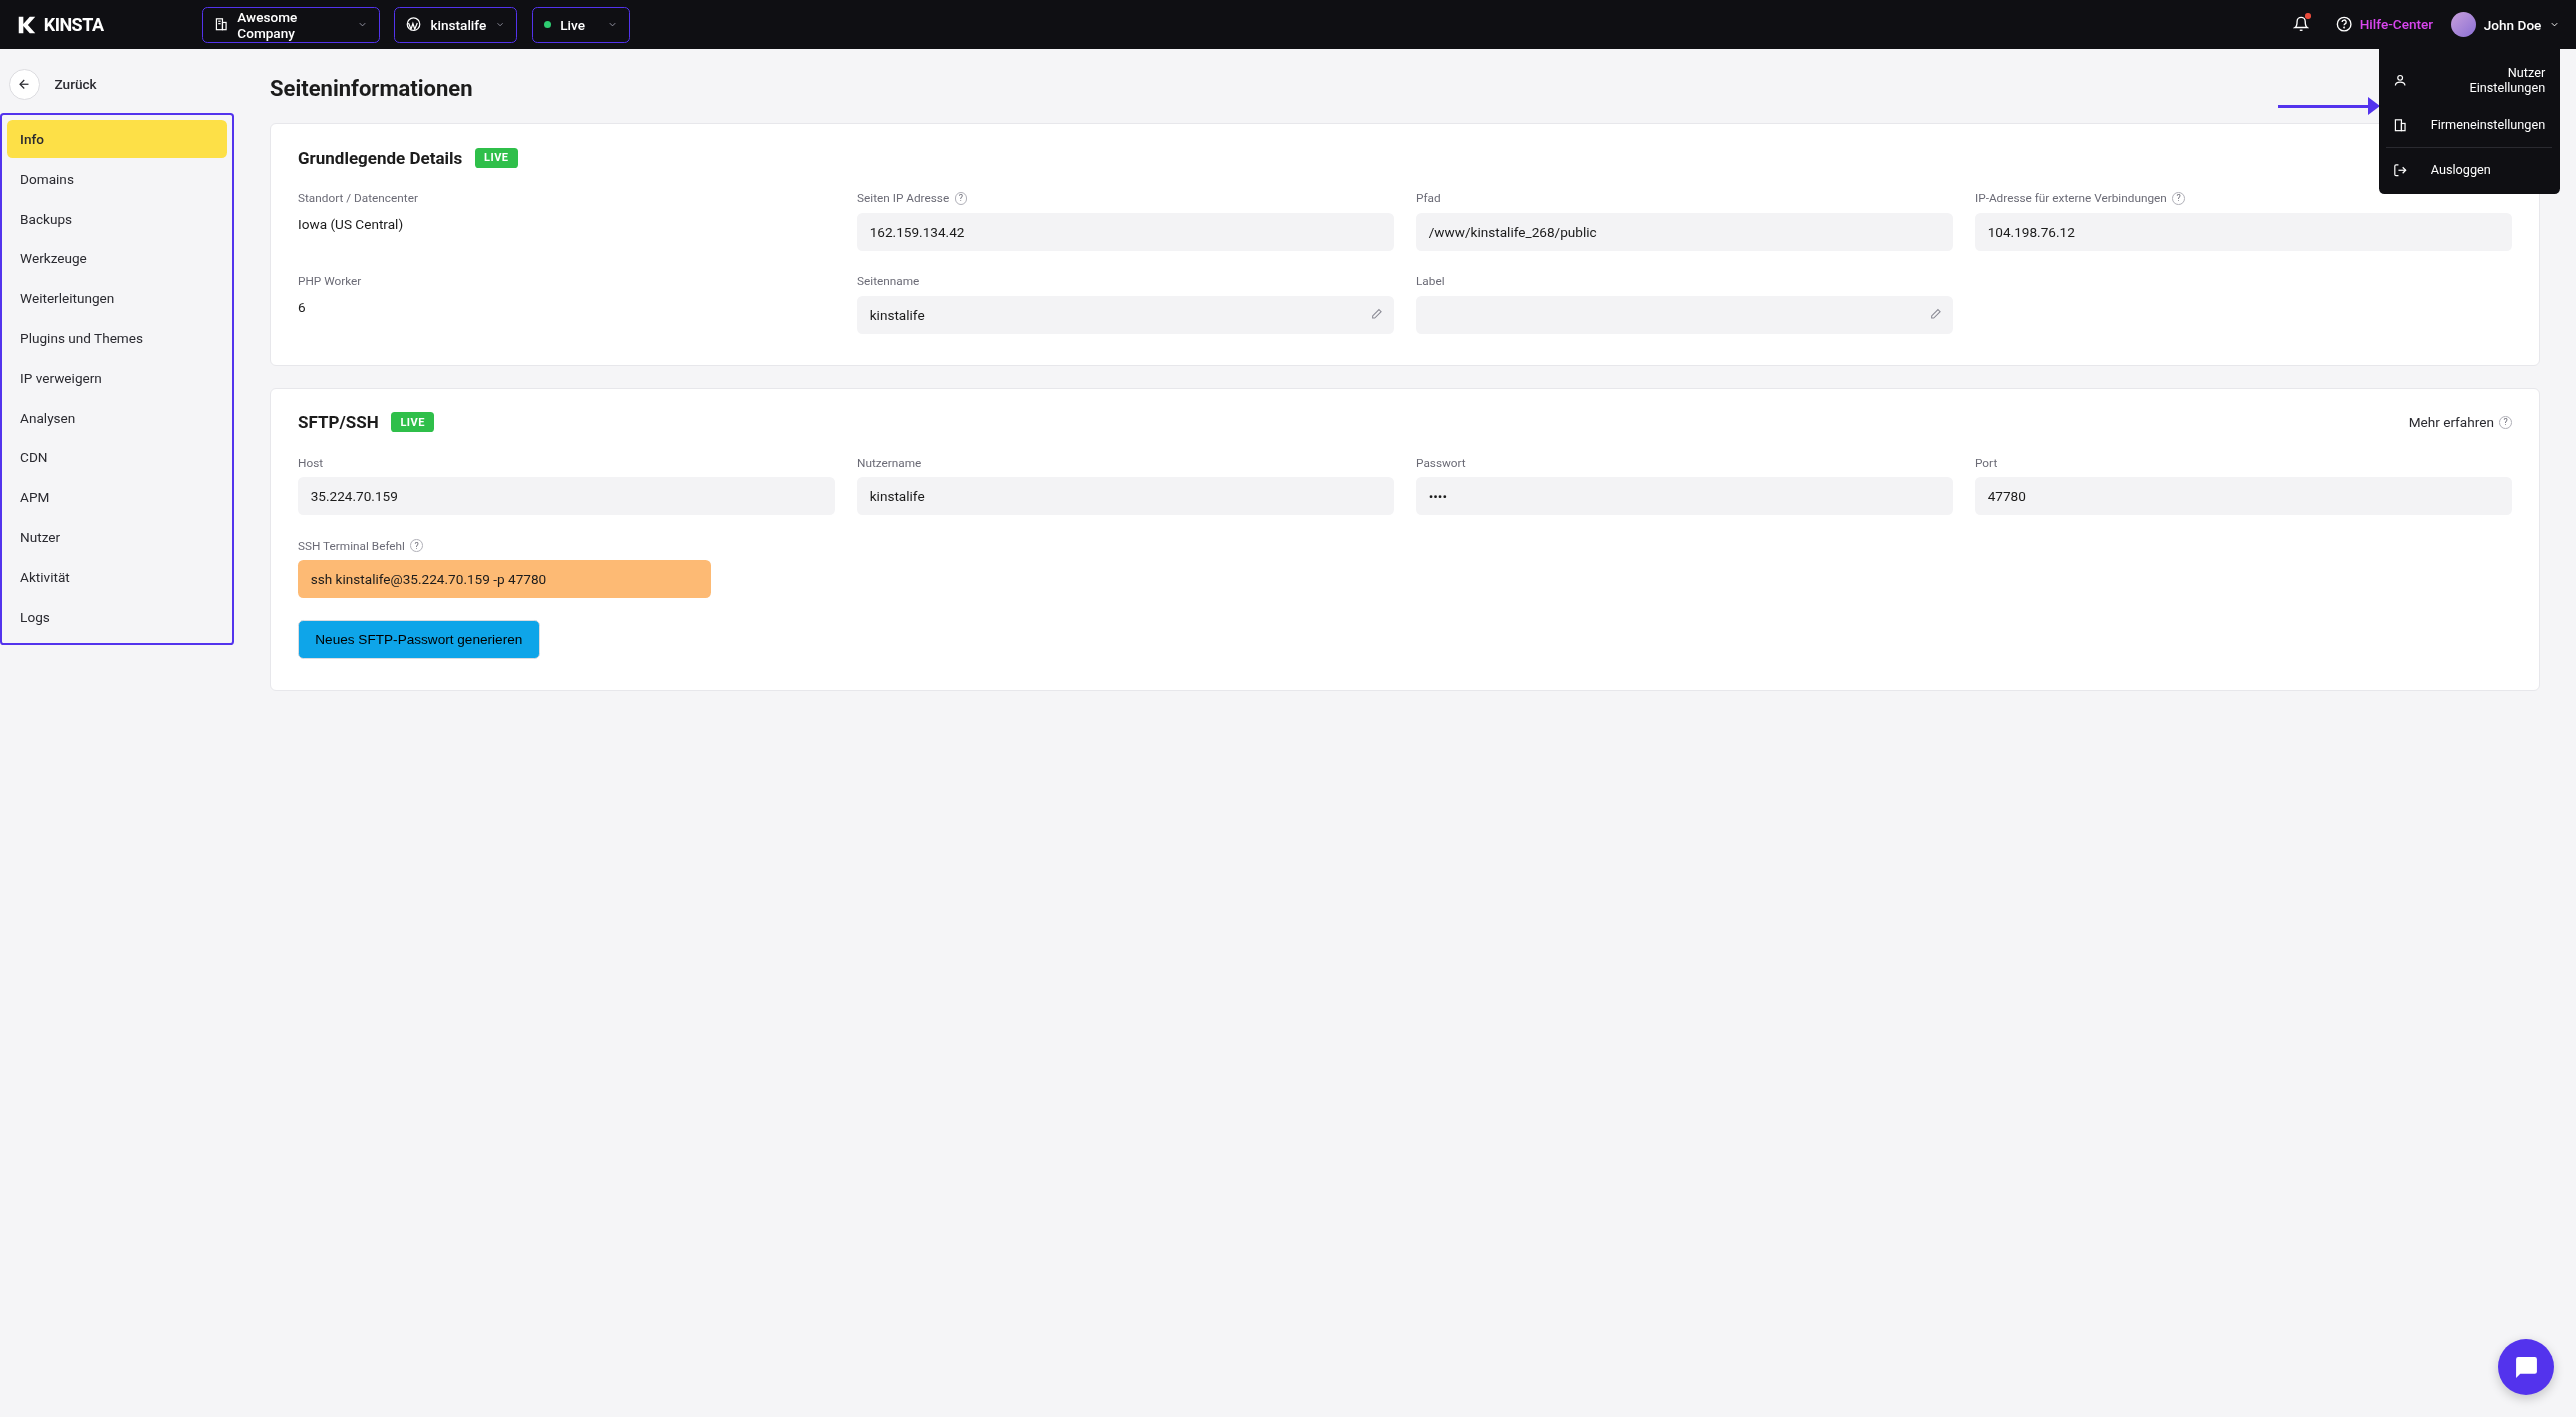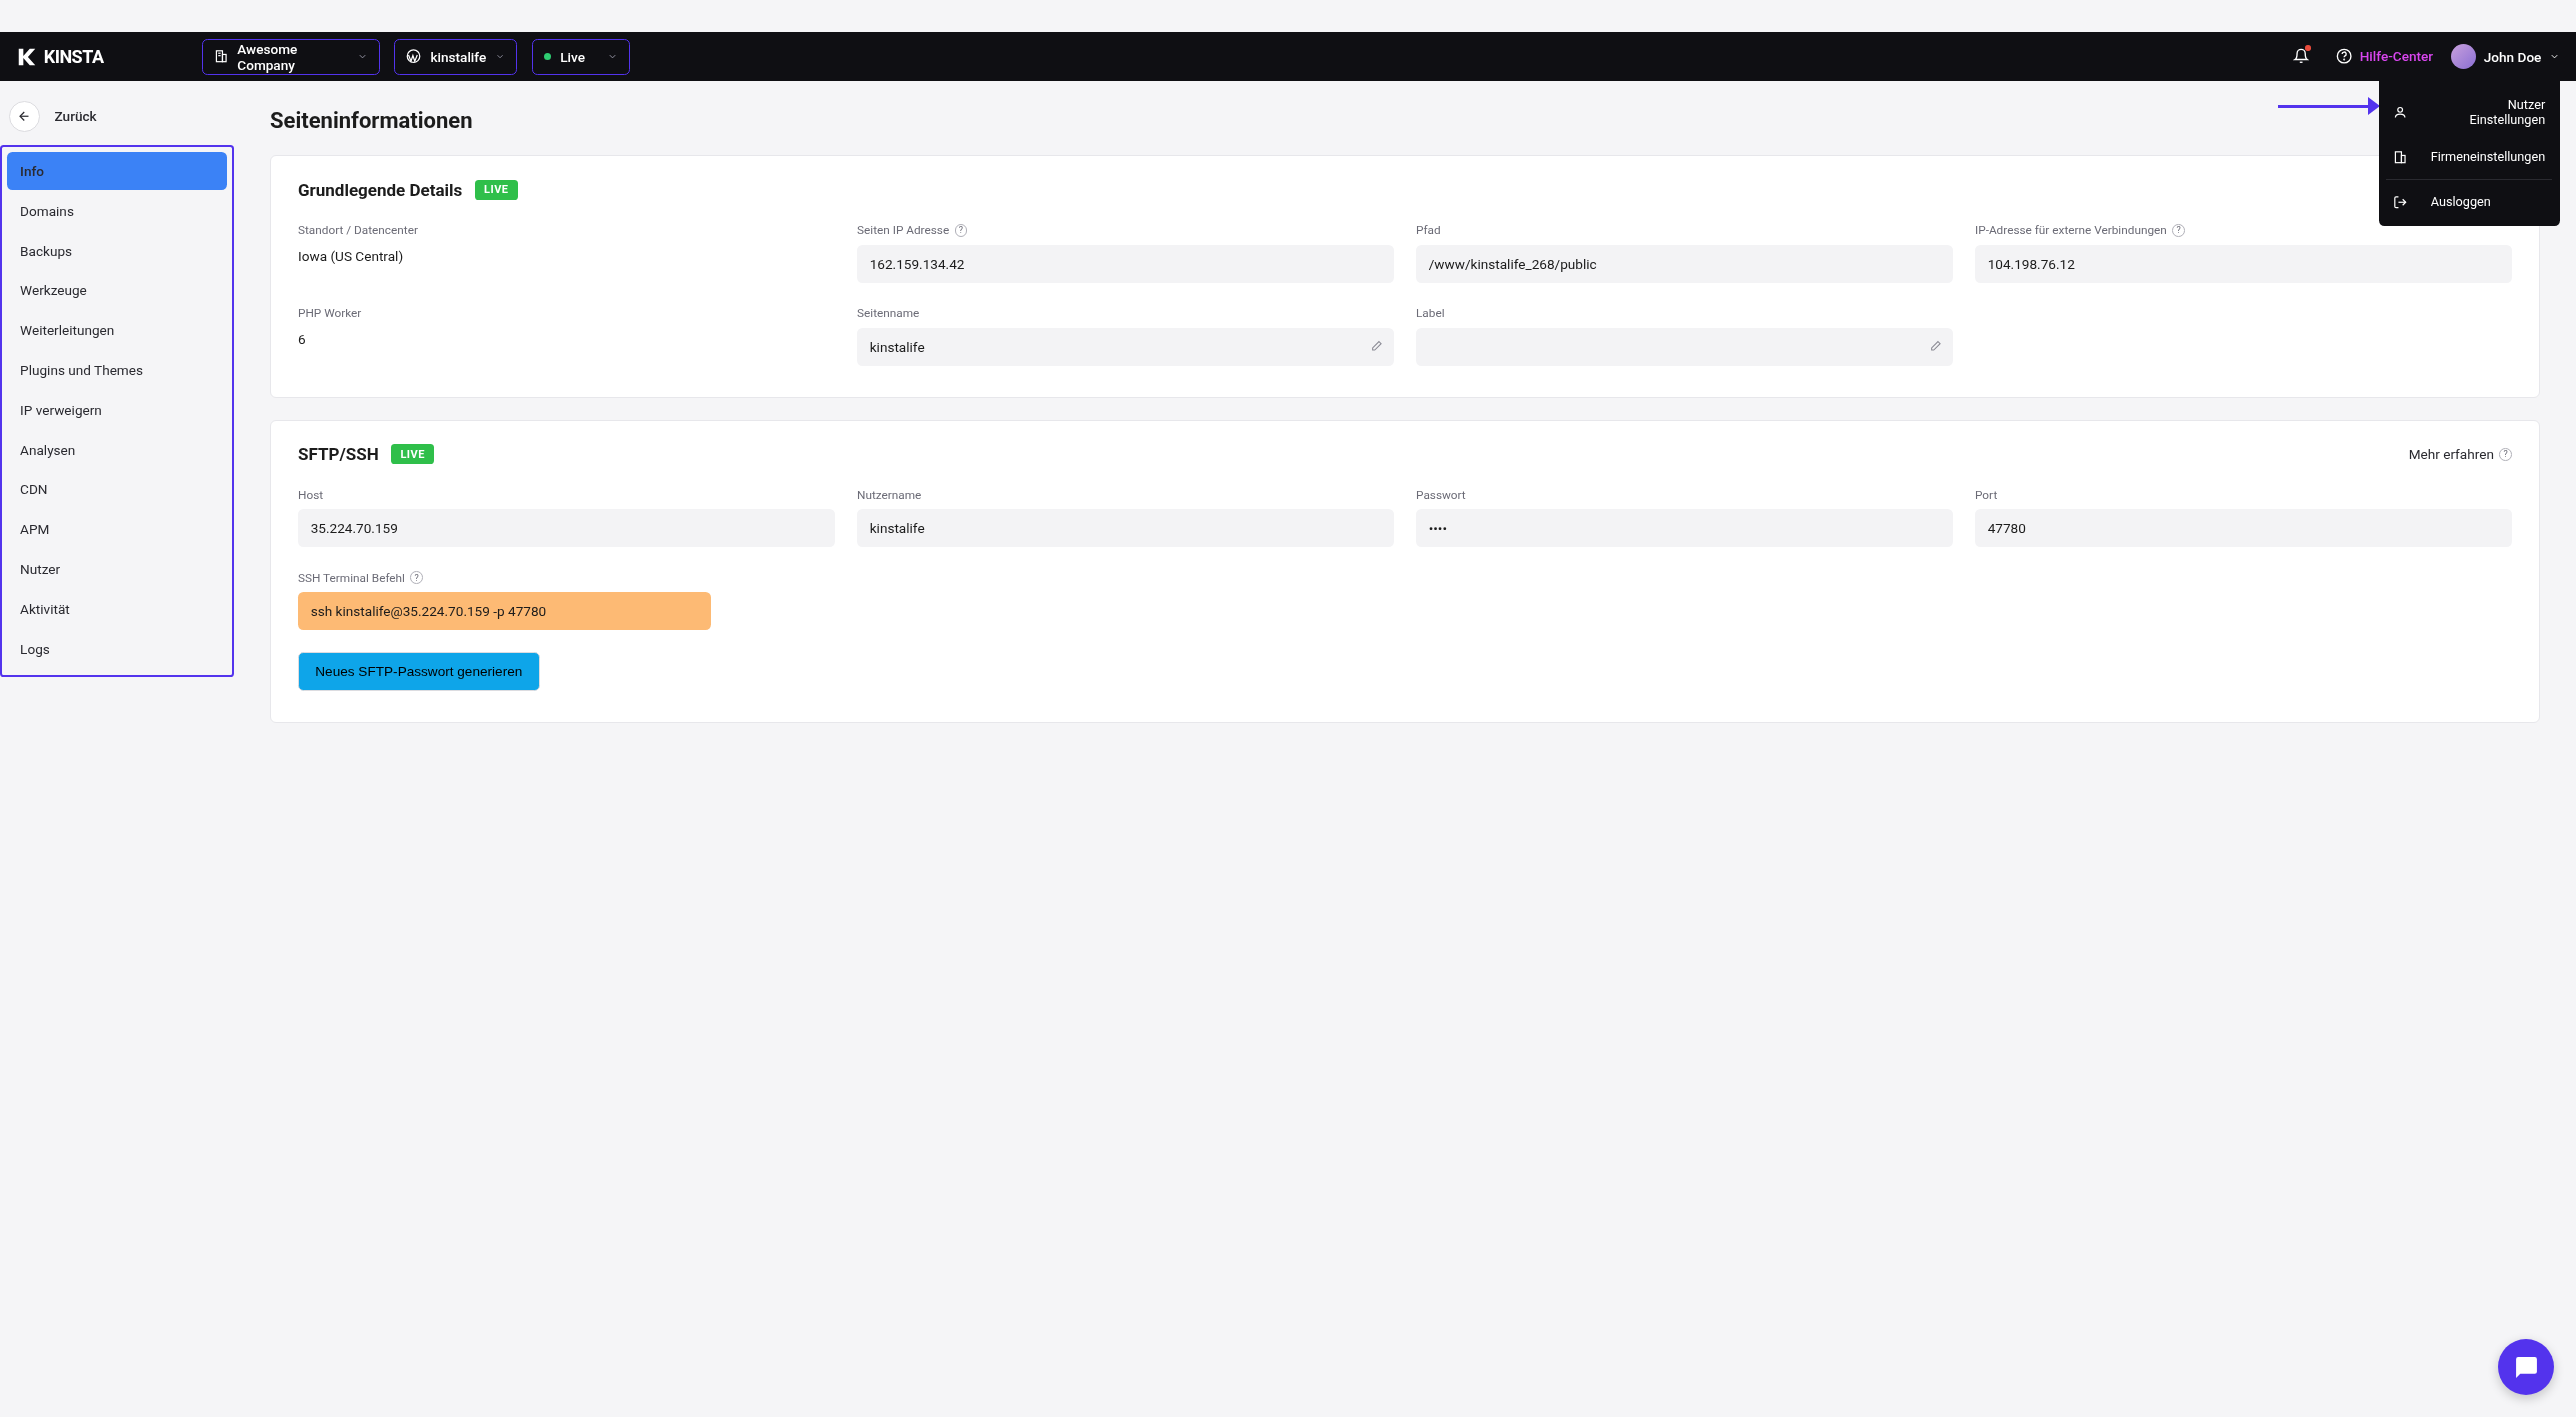"KINSTA" .header { margin-top: 32px -> none }
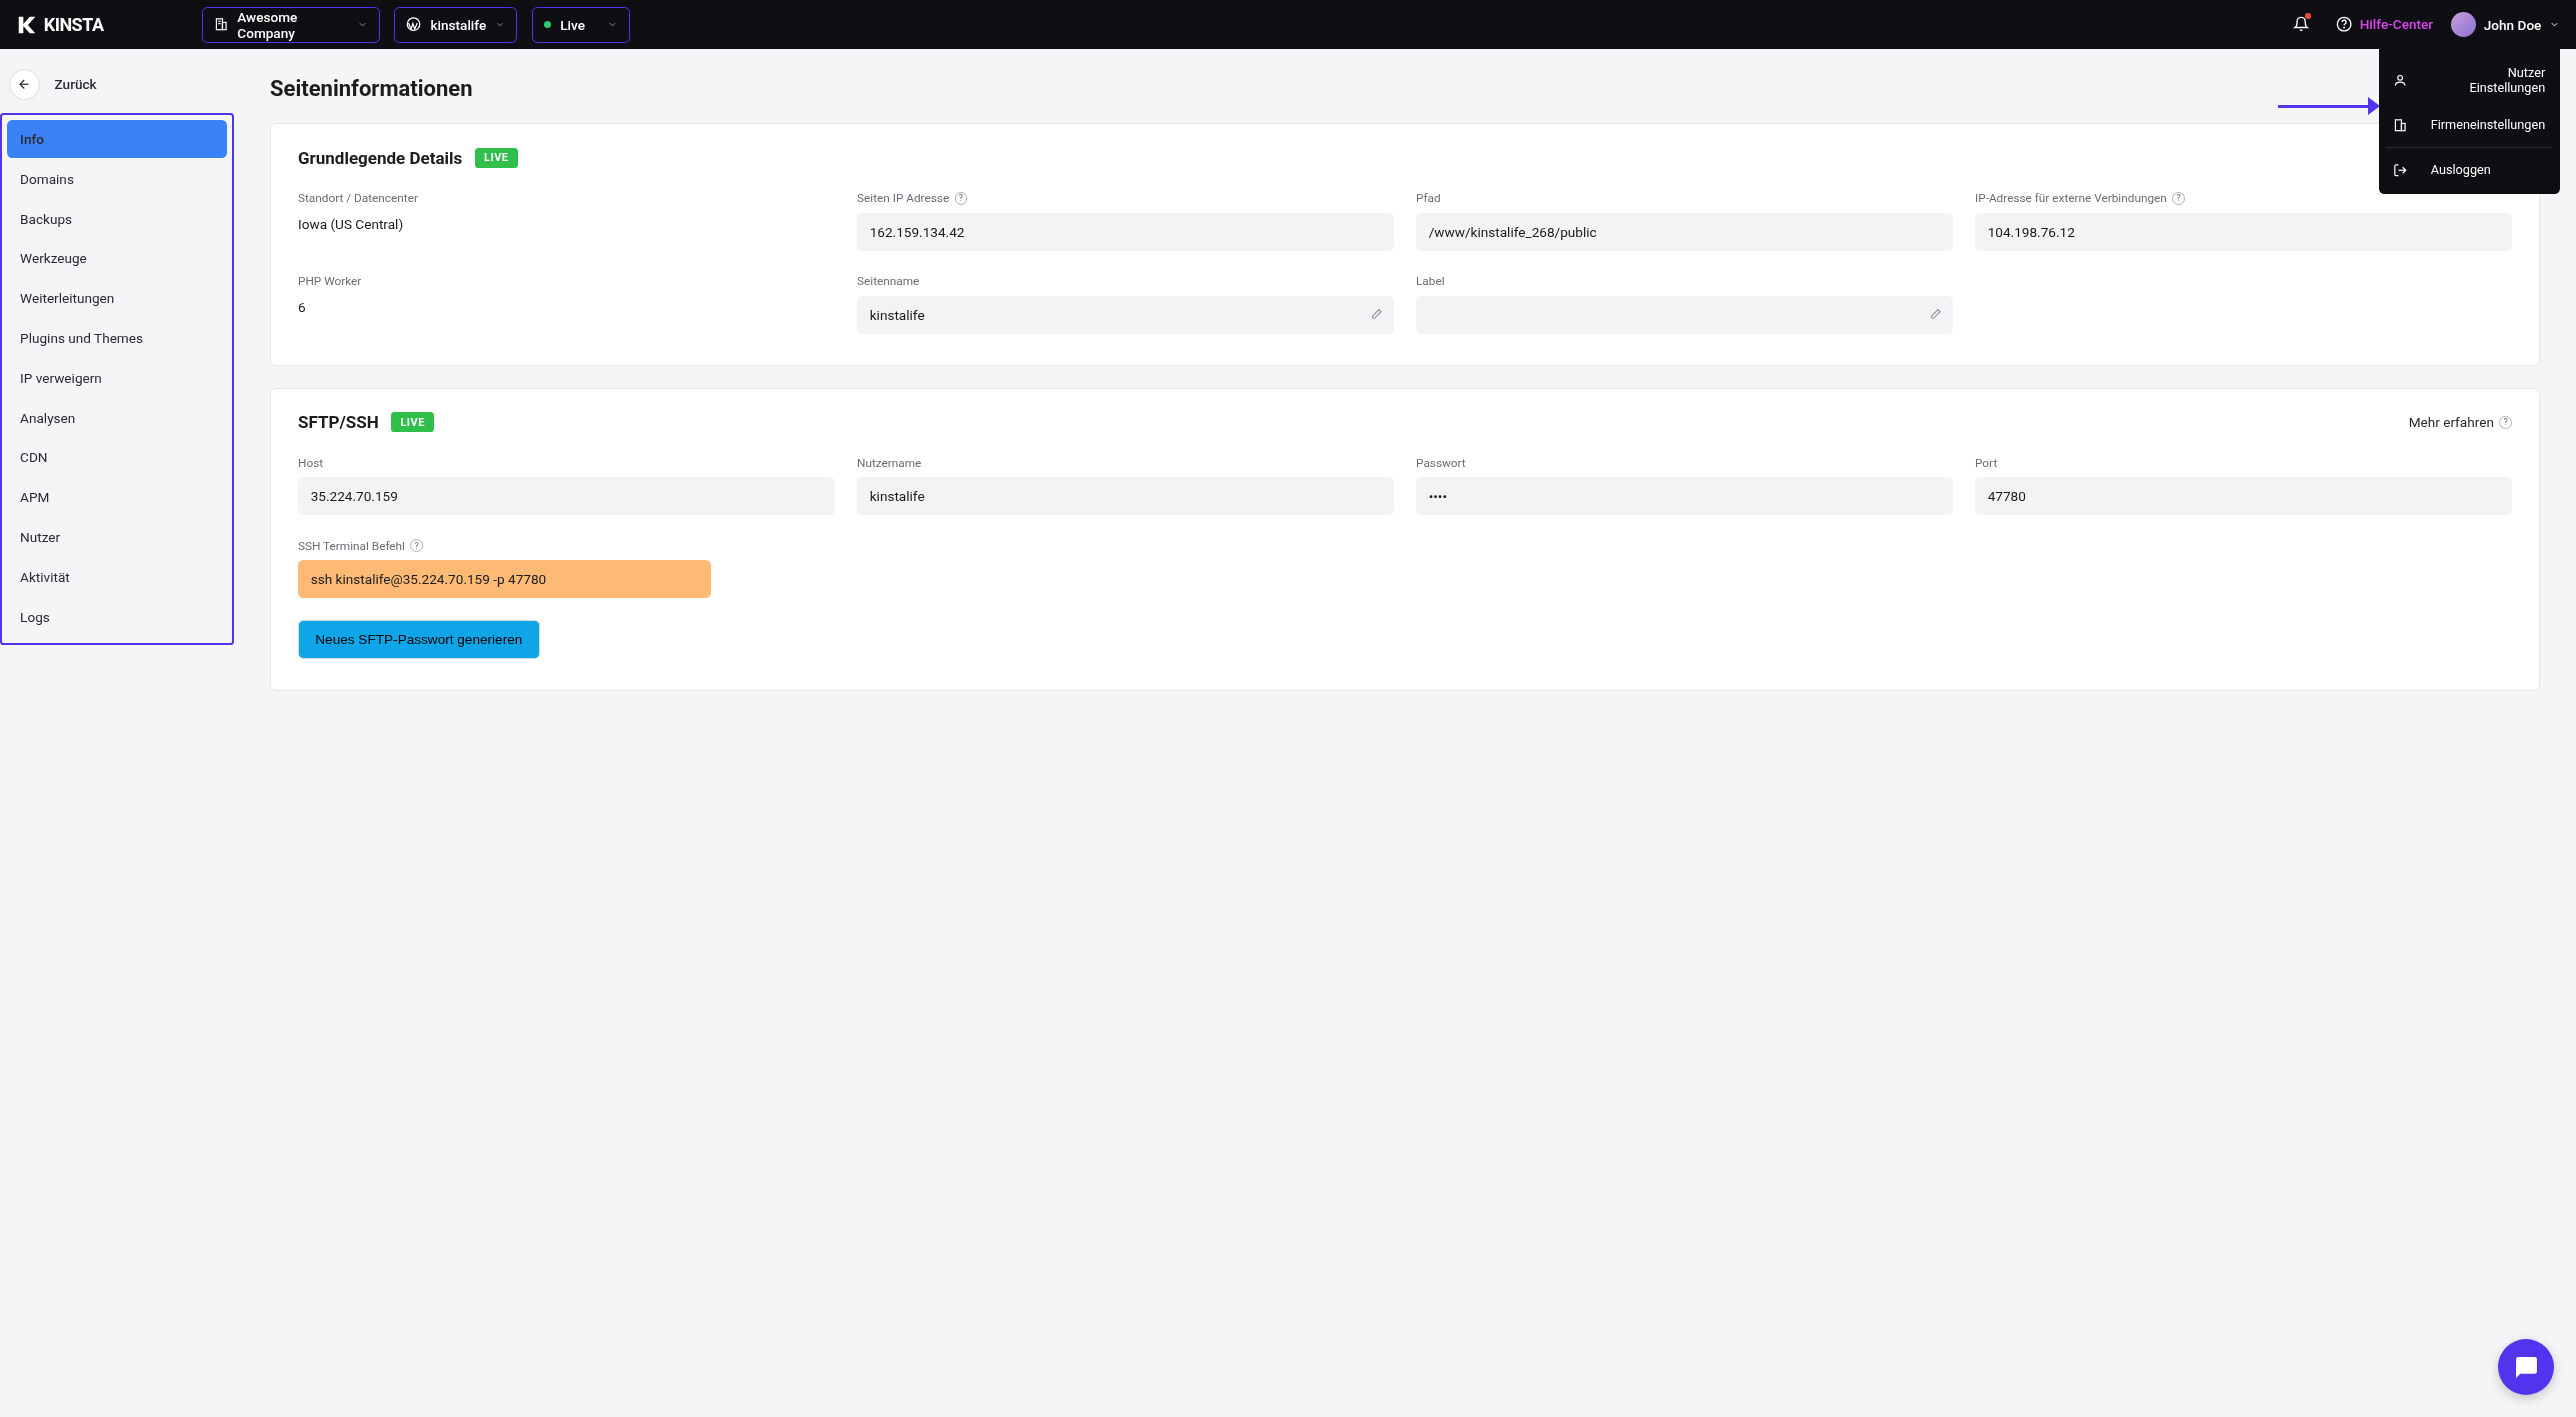"Info" .nav-item.active { background: #3b82f6 -> #fde047 }
